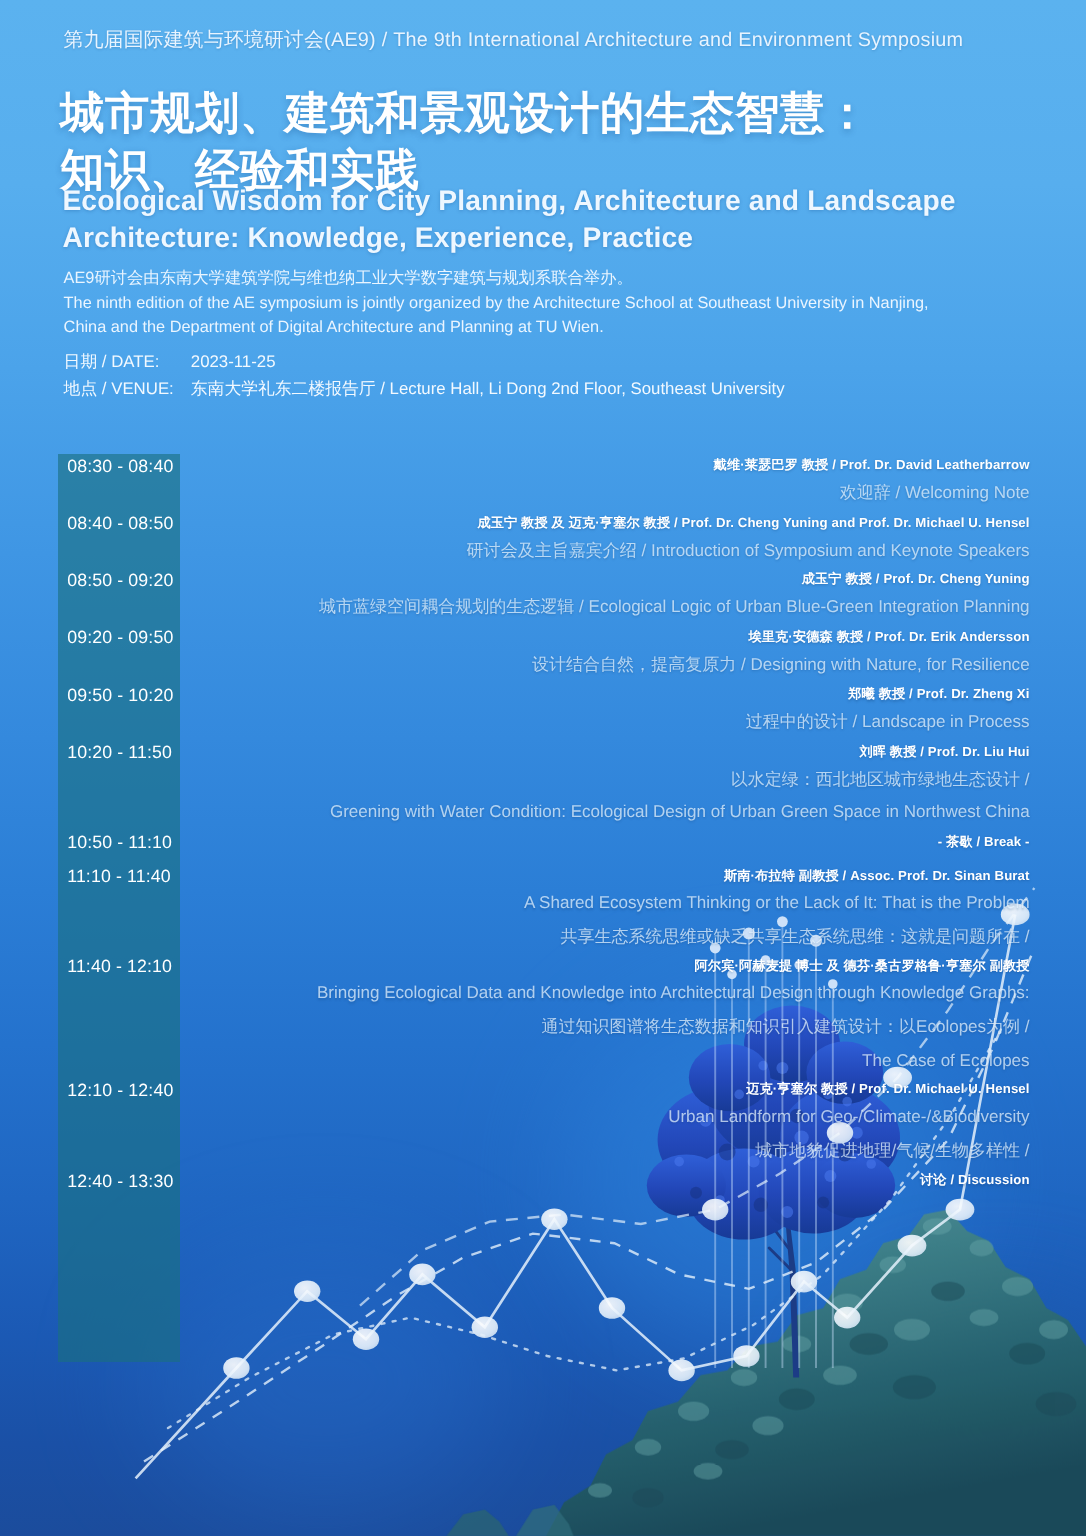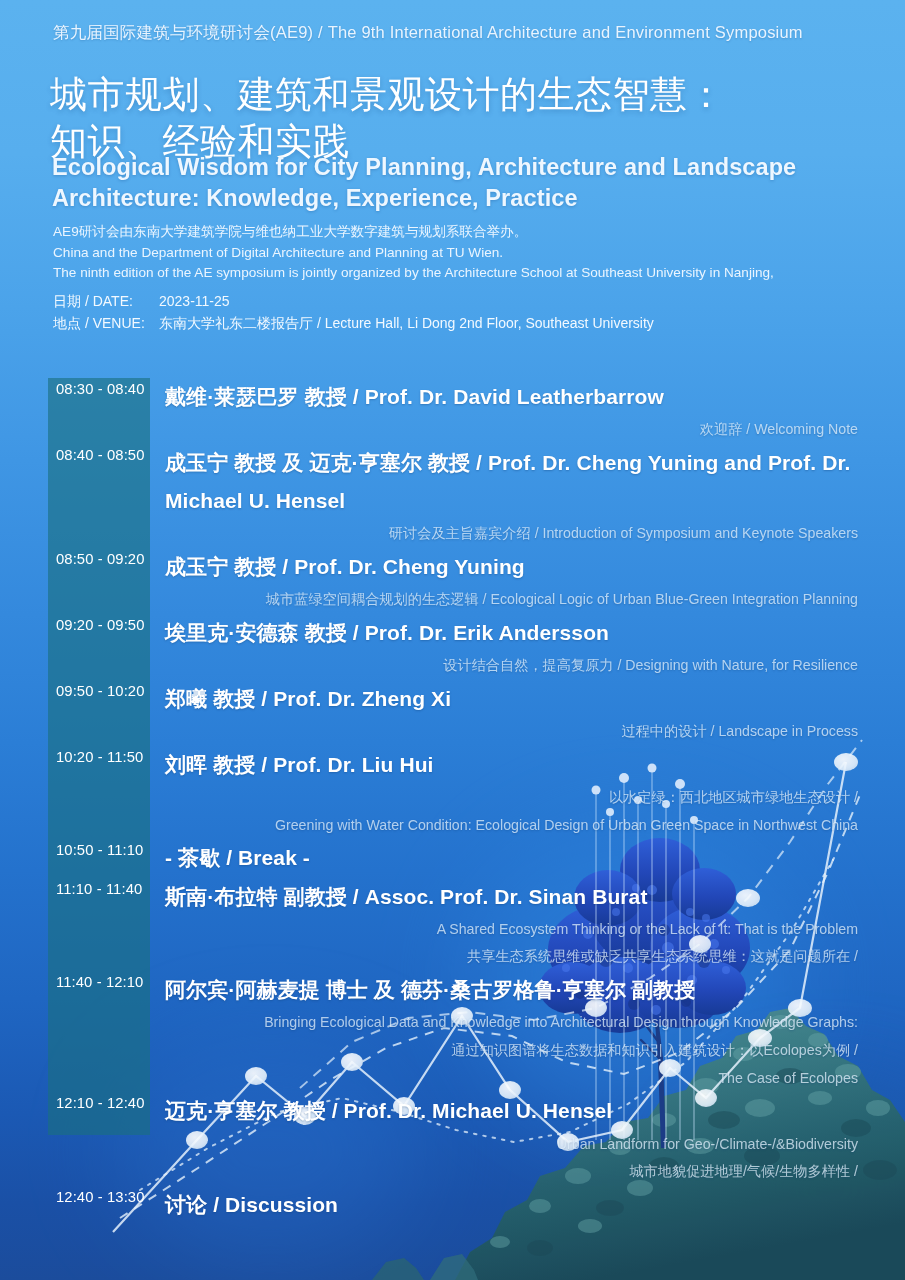"城市规划、建筑和景观设计的生态智慧：" .title-cn { font-weight: 400 -> 700 }
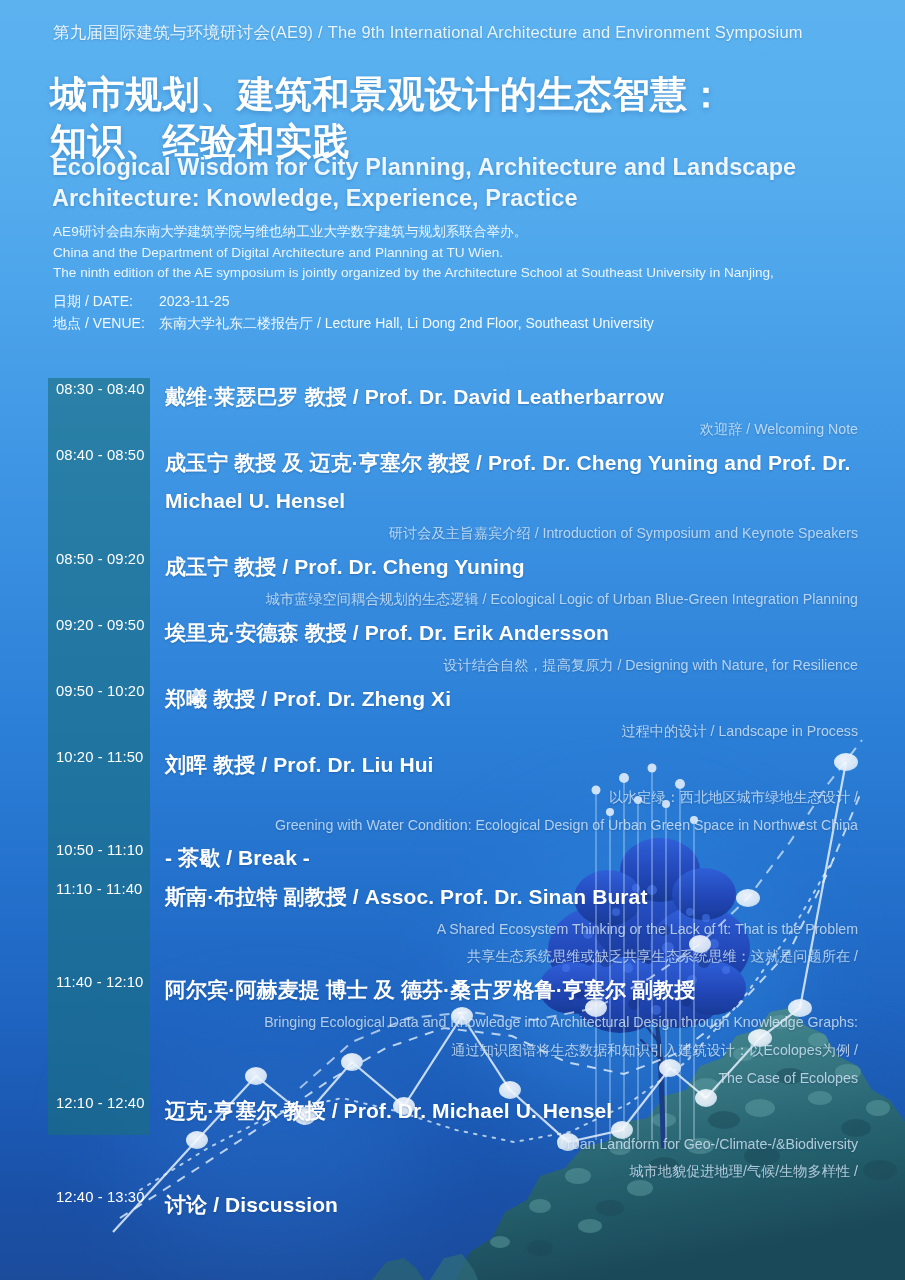"China and the Department of" span.en { order: before "The ninth edition of the" -> after "The ninth edition of the" }
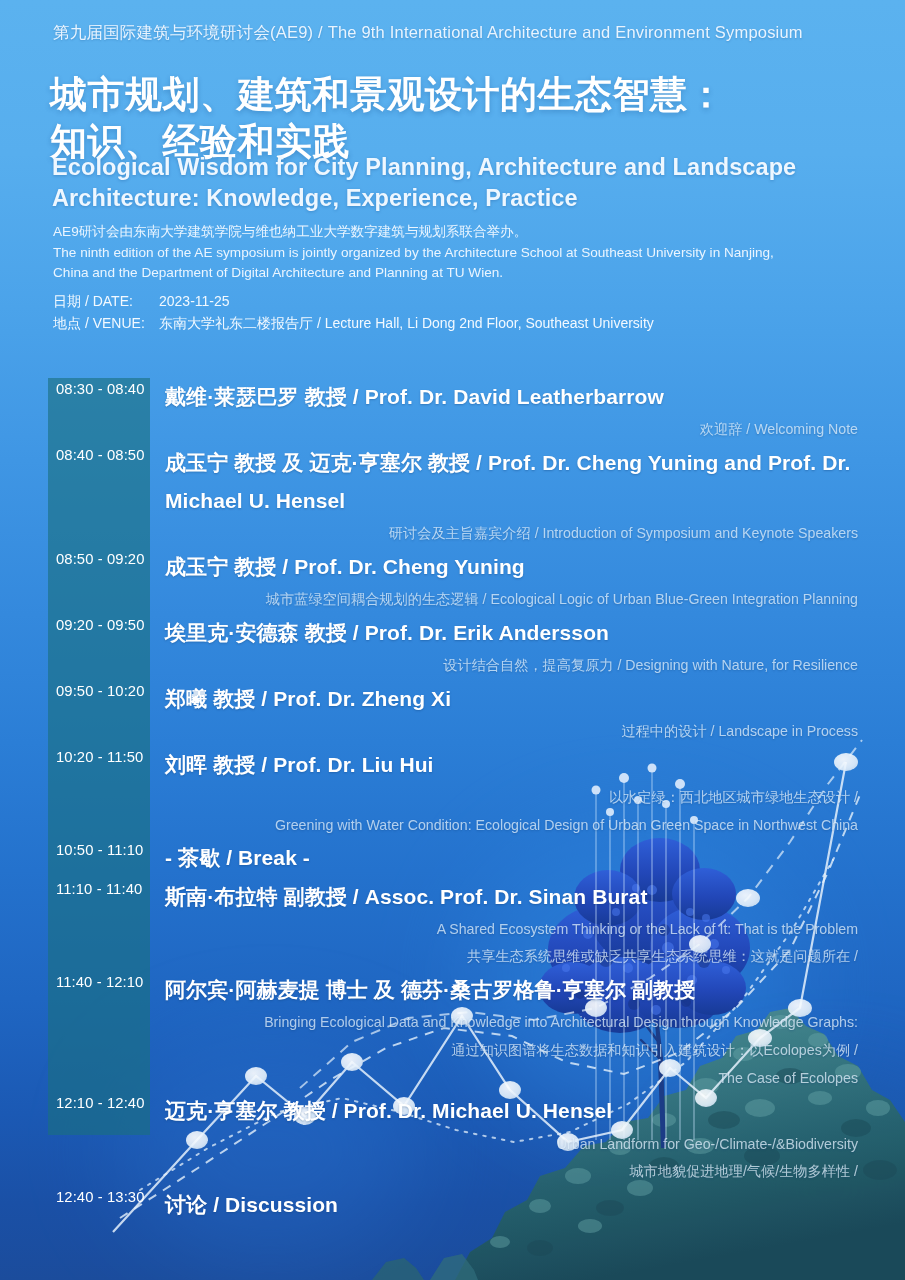"戴维·莱瑟巴罗 教授 / Prof. Dr." .speaker { font-size: 21px -> 11px; text-align: none -> right }
